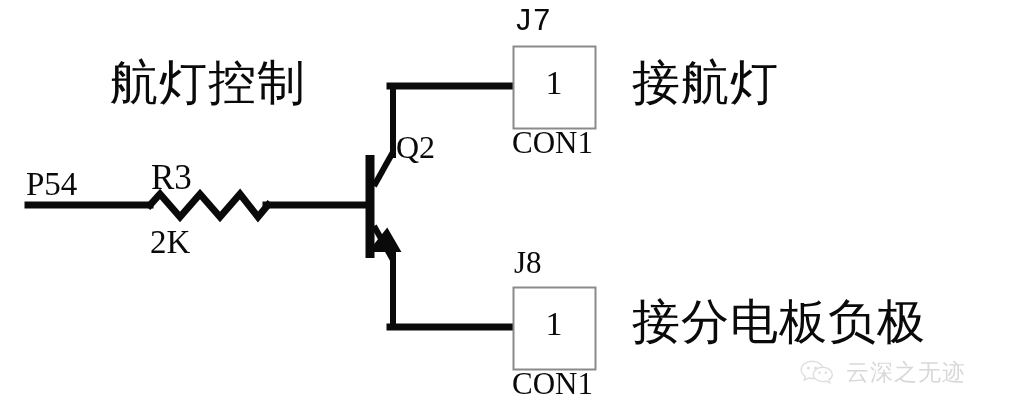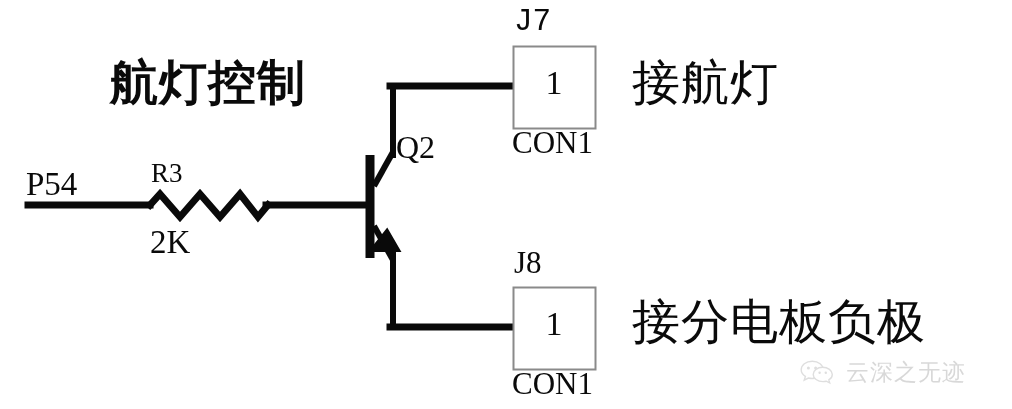"航灯控制" #label-control { font-weight: bold -> none }
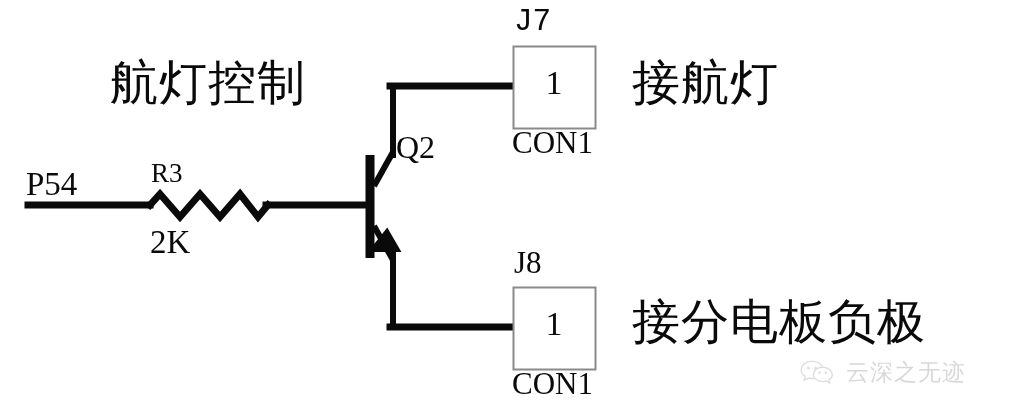"R3" #label-r3 { font-size: 27px -> 35px }
